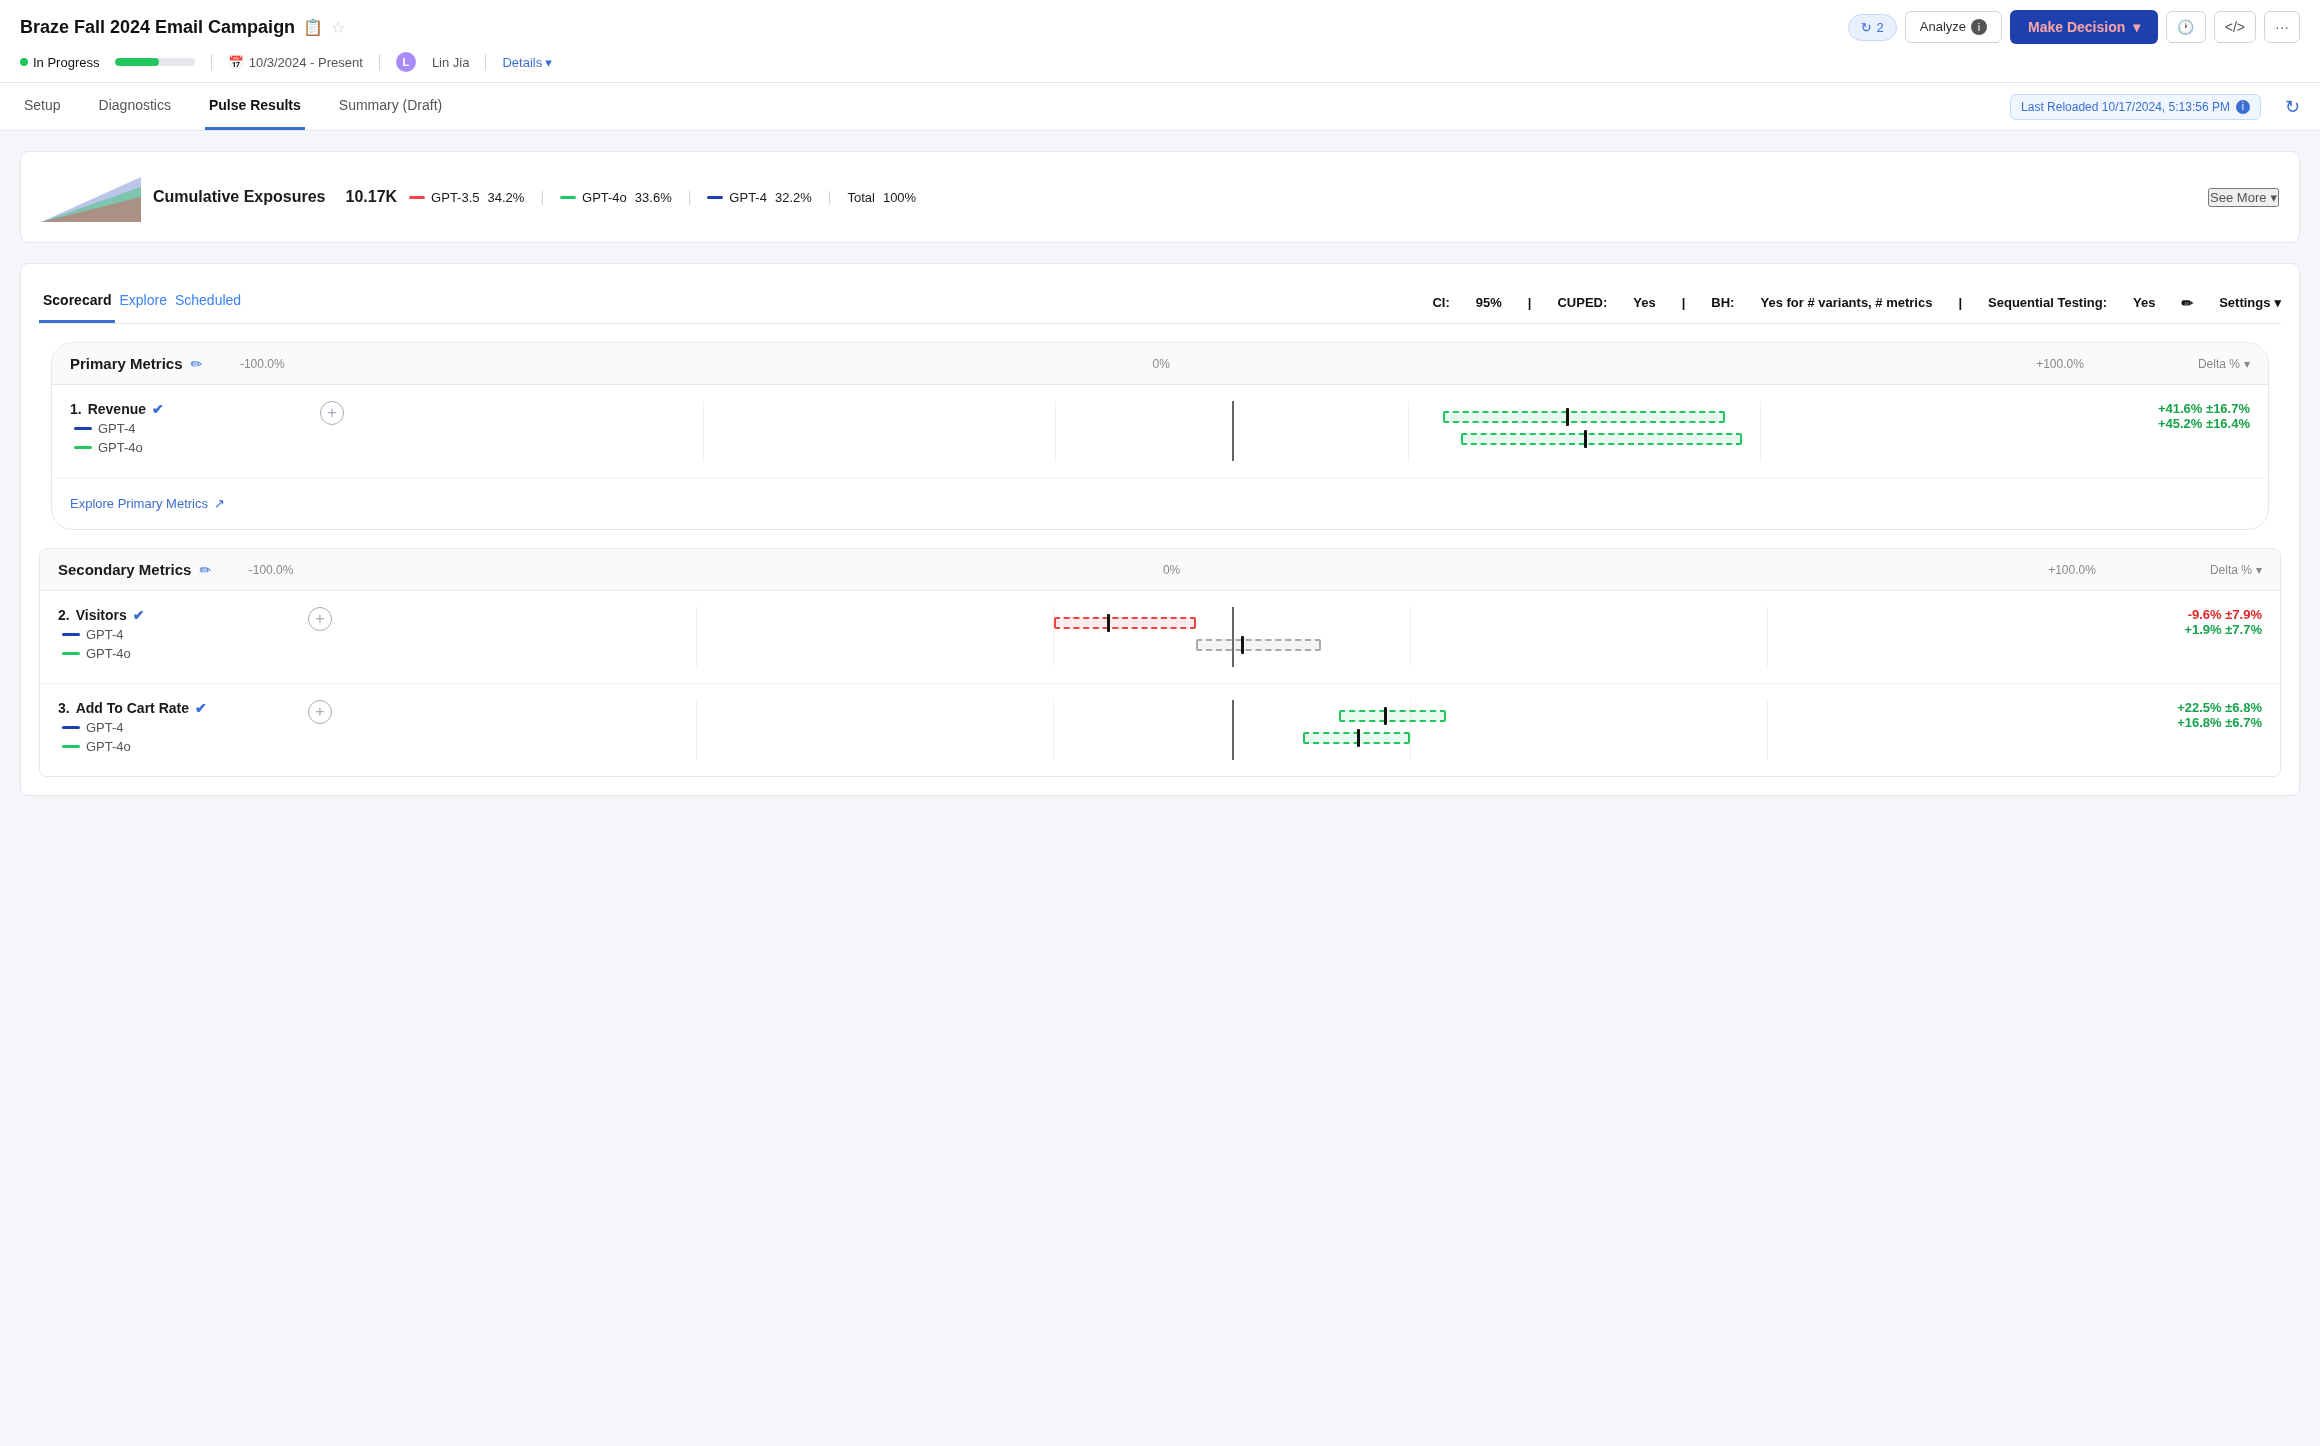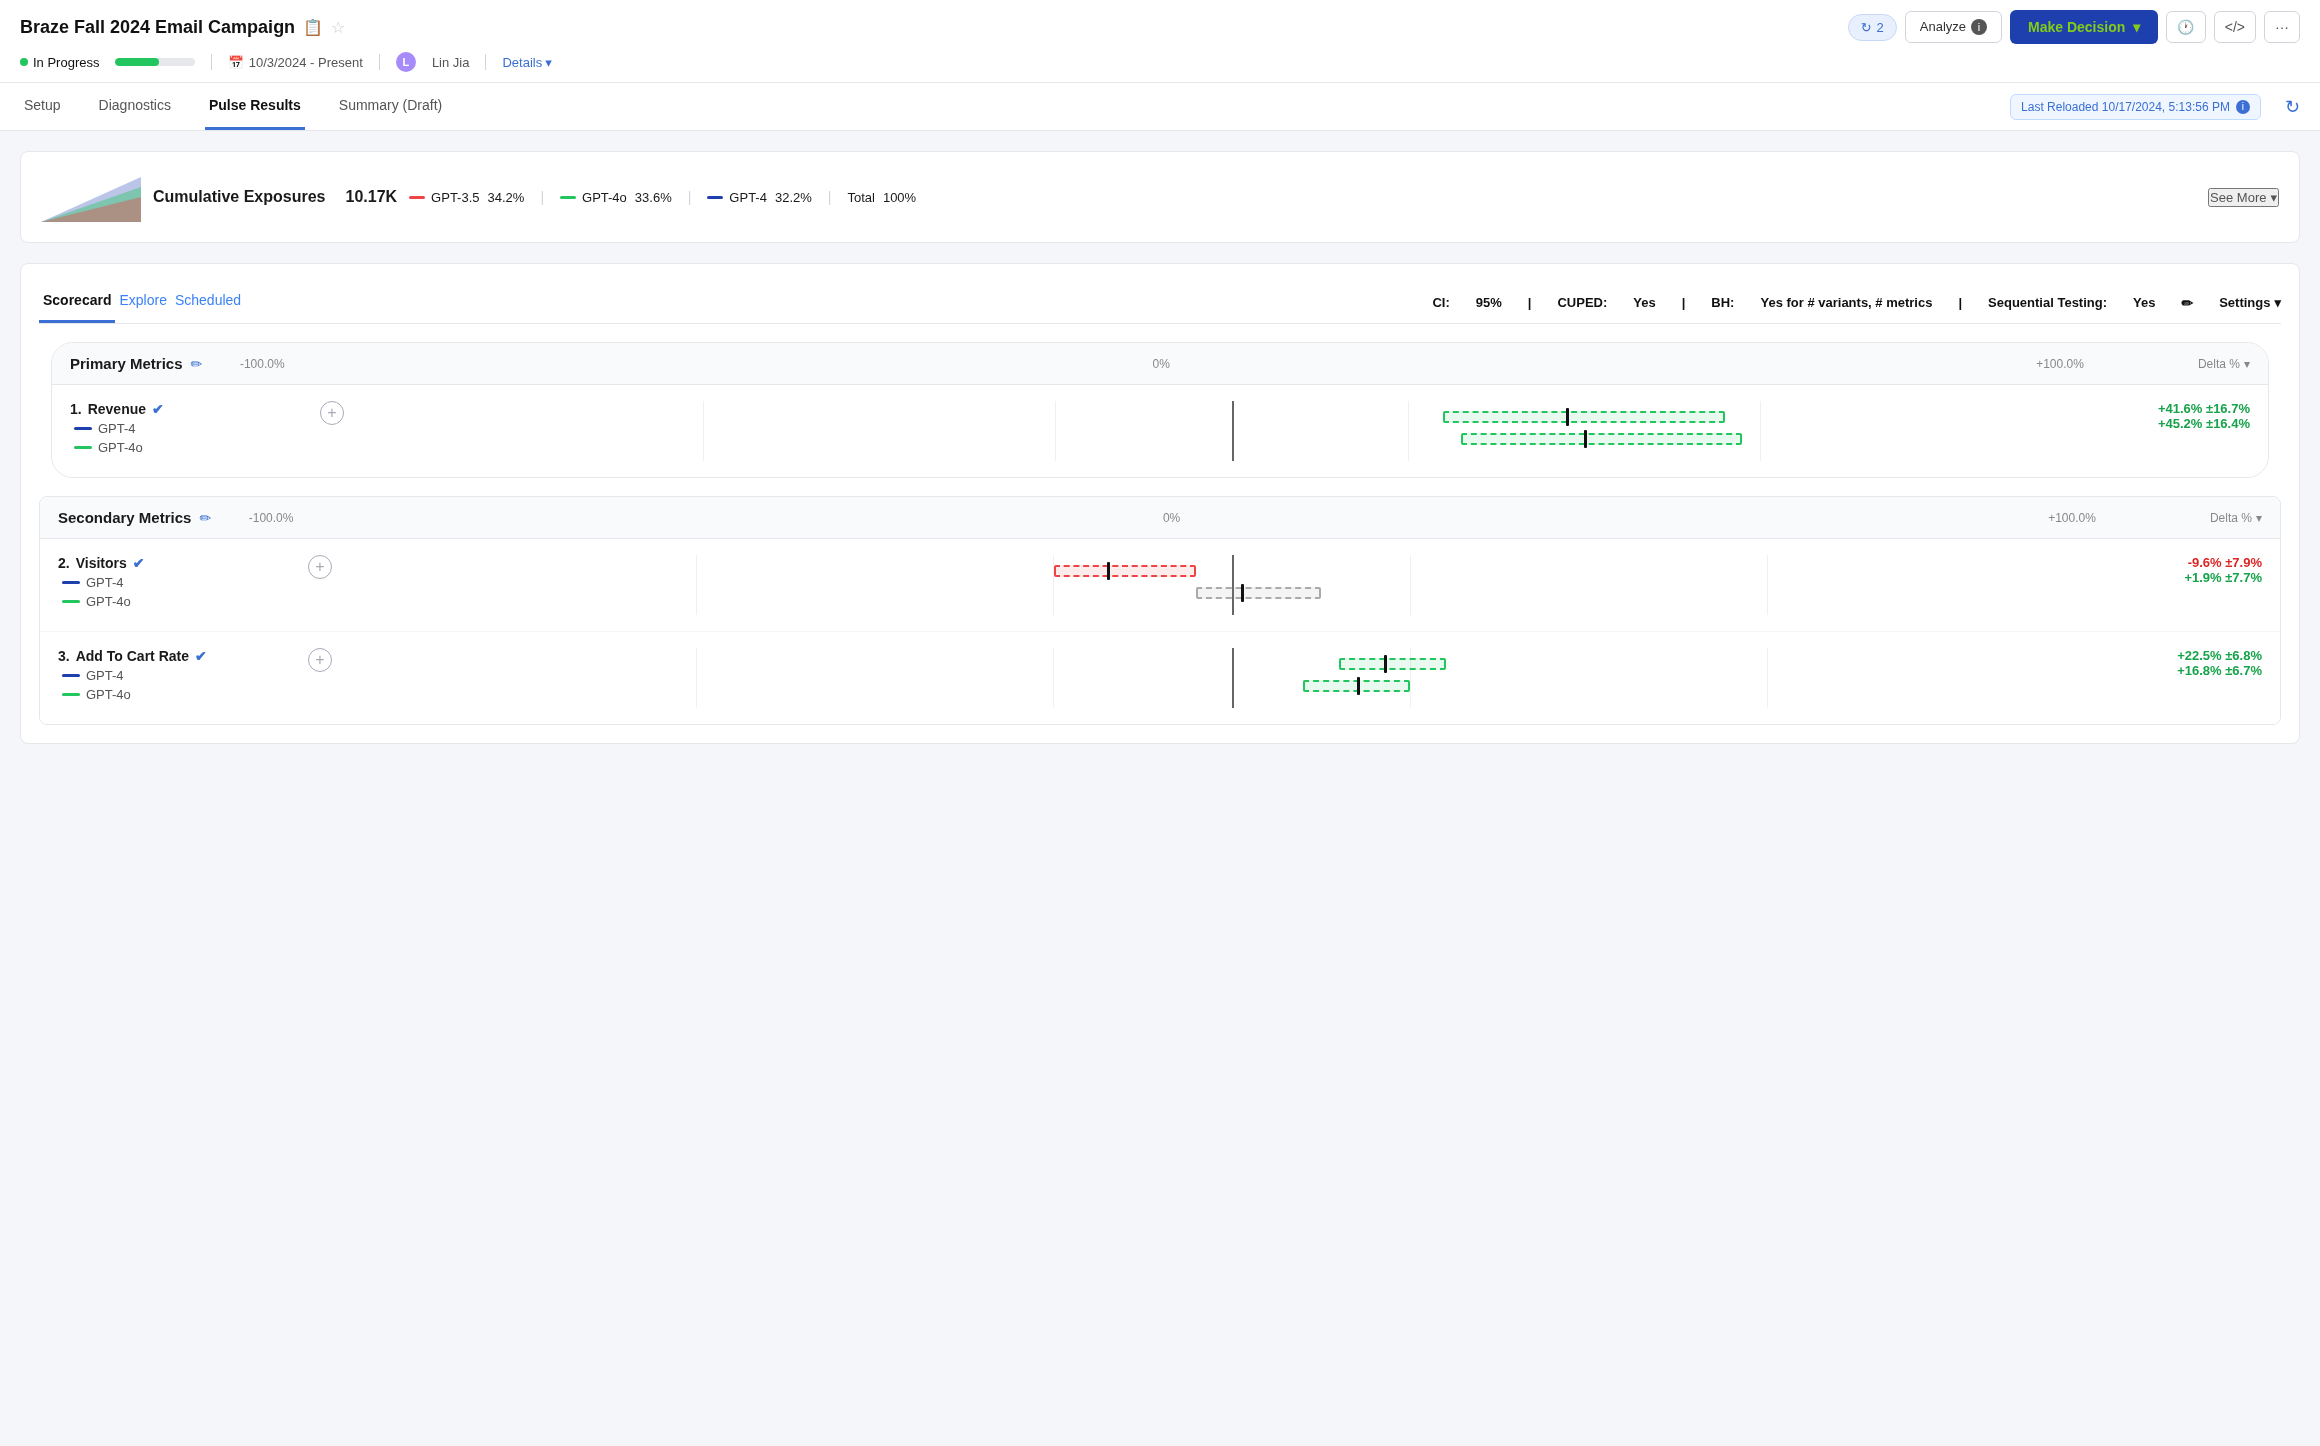"Make Decision" .make-decision-btn { color: #84cc16 -> #fca5a5 }
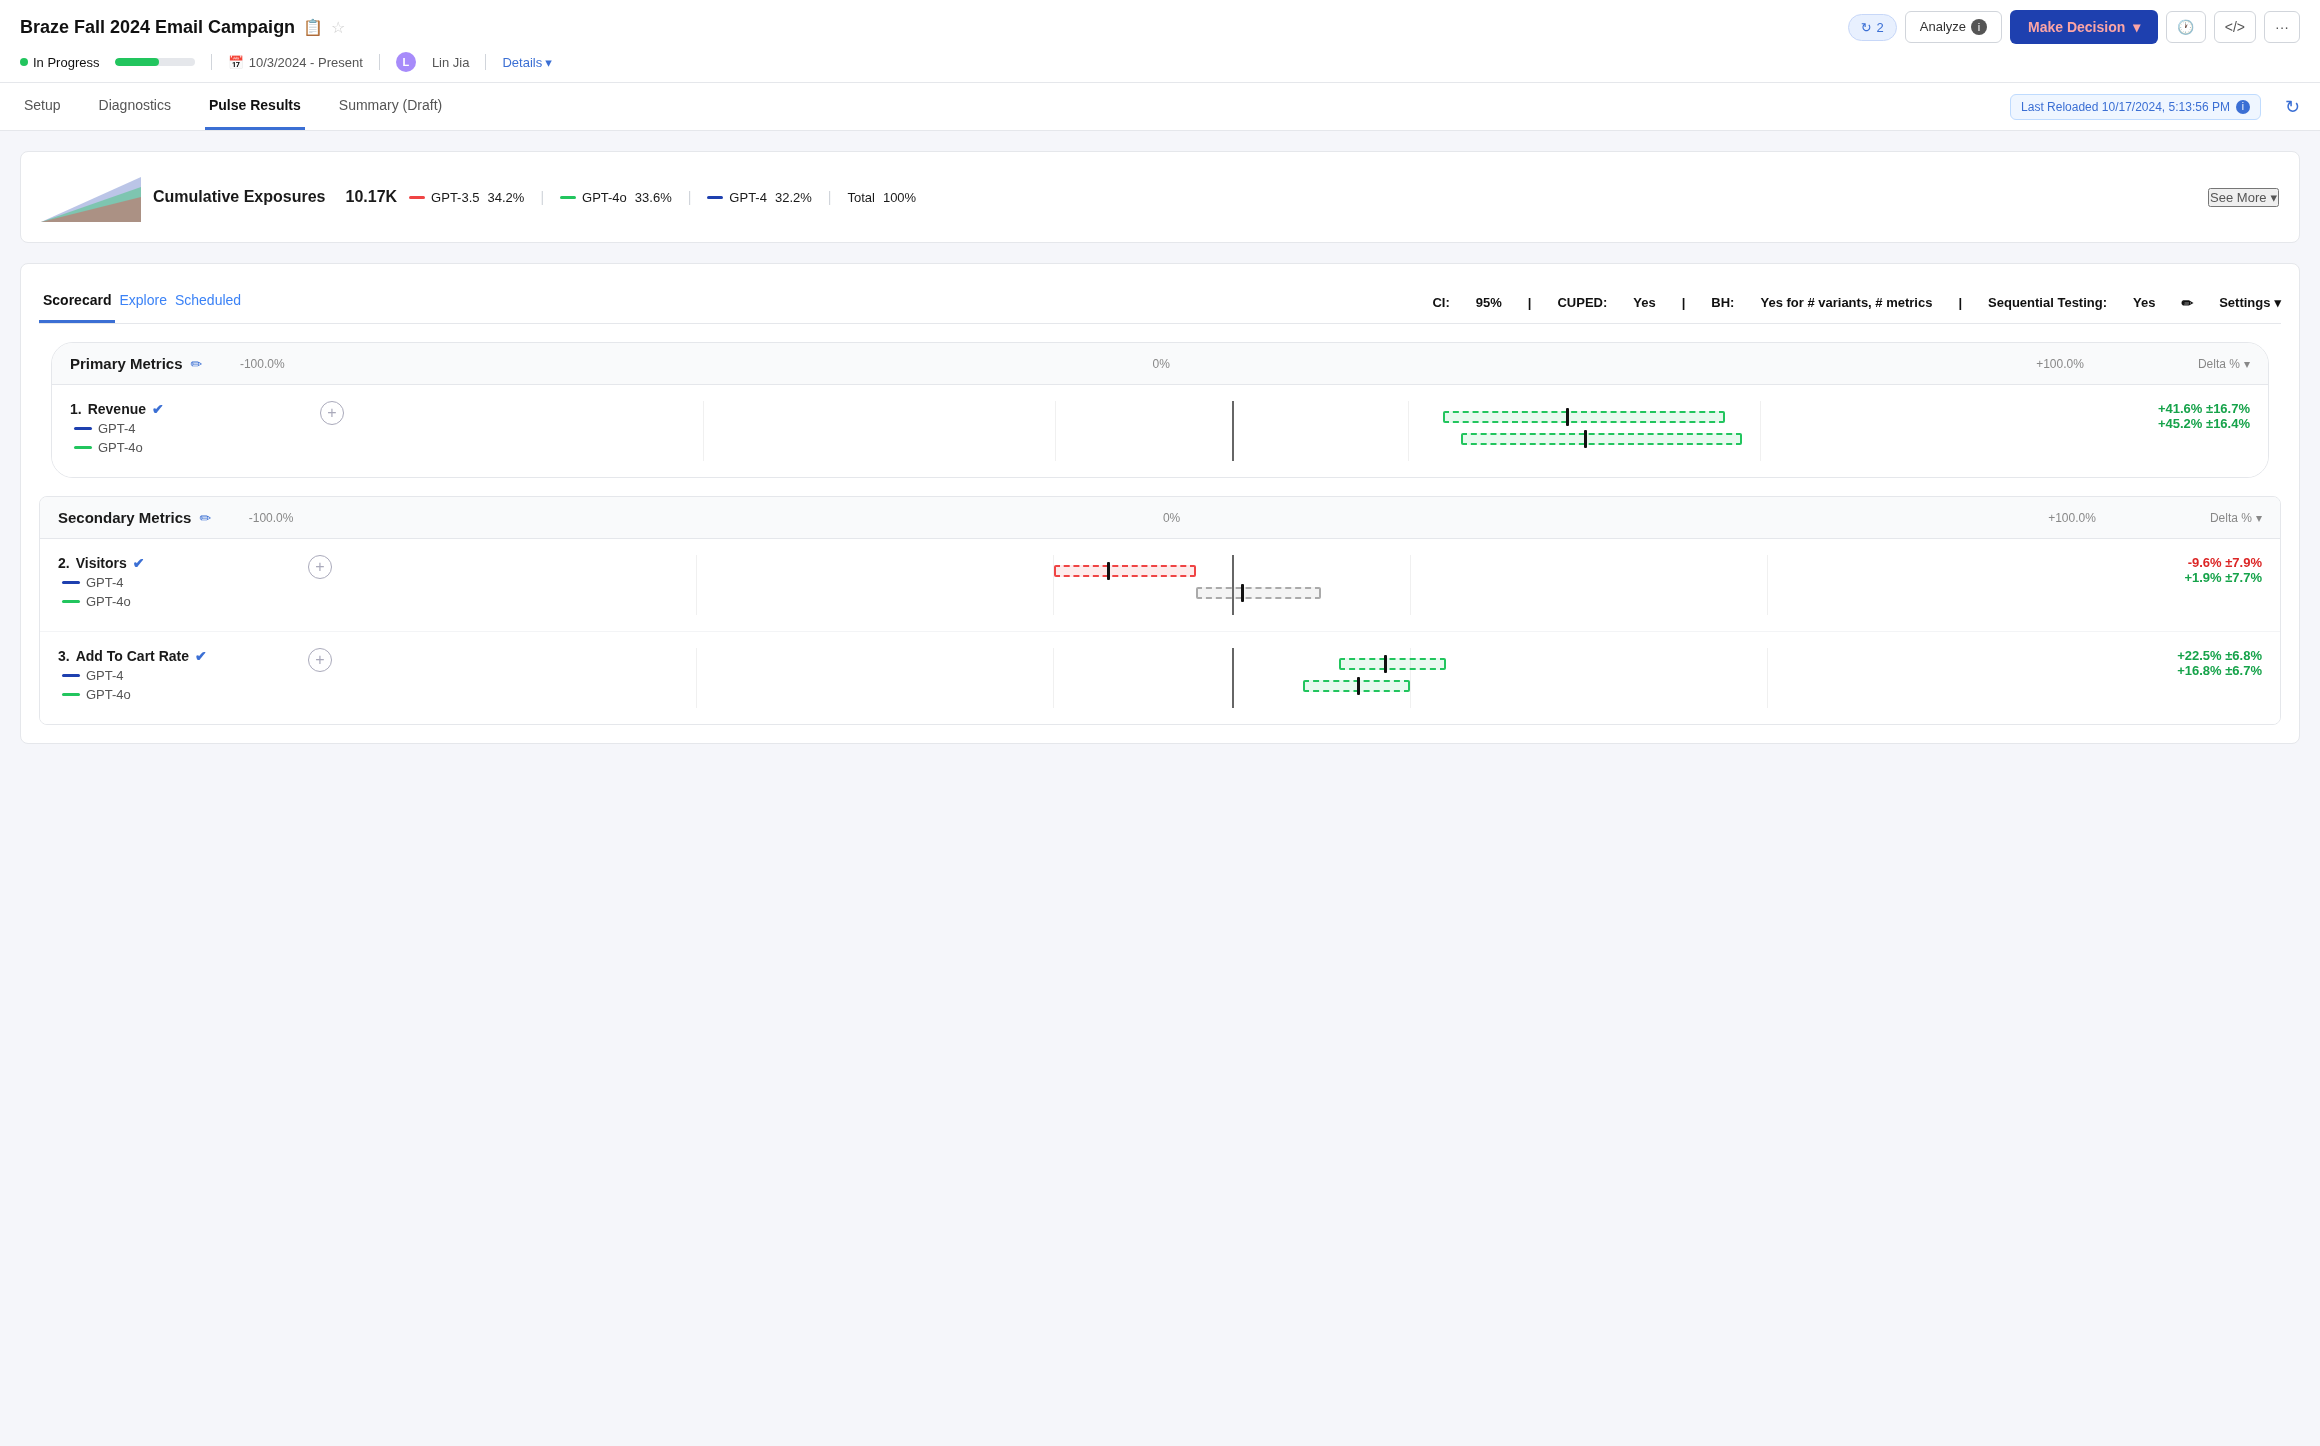"Explore Primary Metrics" div.explore-section { html: none -> <div> <div> <span>Explore Primary Metrics</span> <span>↗</span> </div> </div> }
